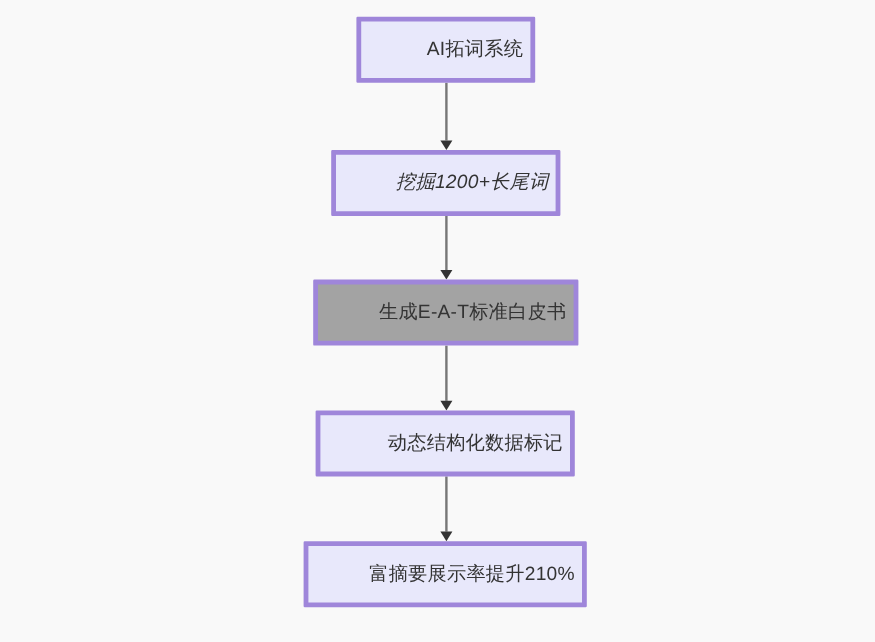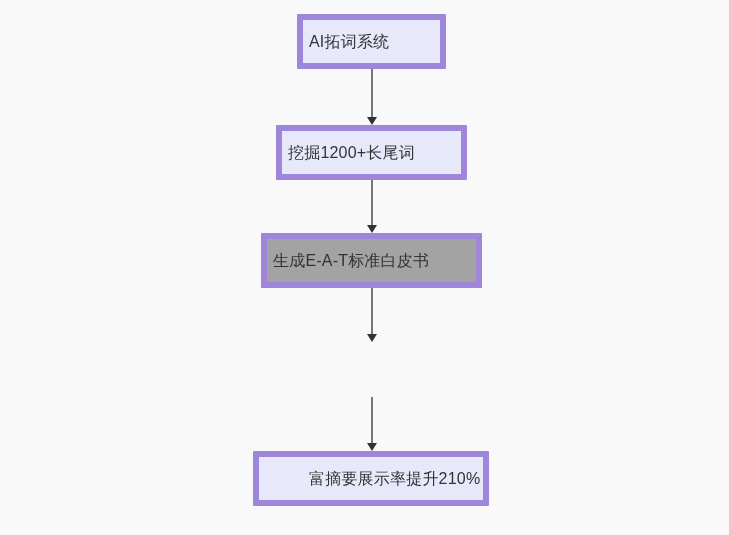"AI拓词系统" .node { border: 6px solid #404040 -> 4px solid #404040; justify-content: flex-start -> flex-end }
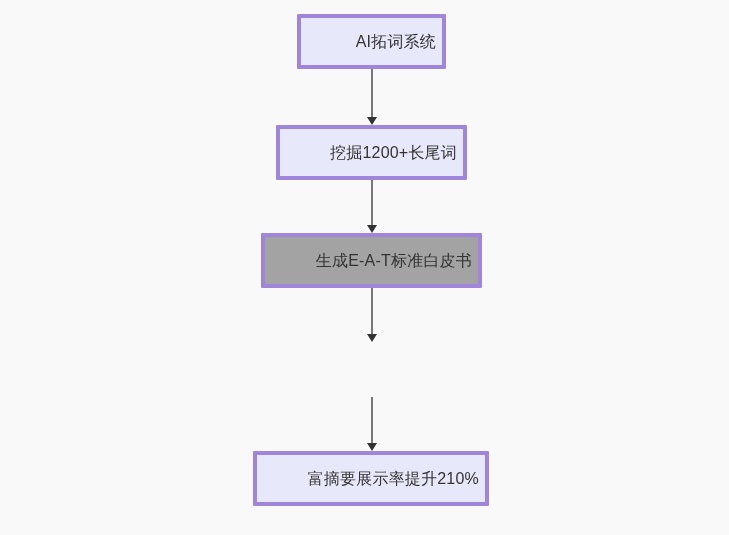"挖掘1200+长尾词" div.node { font-style: none -> italic }
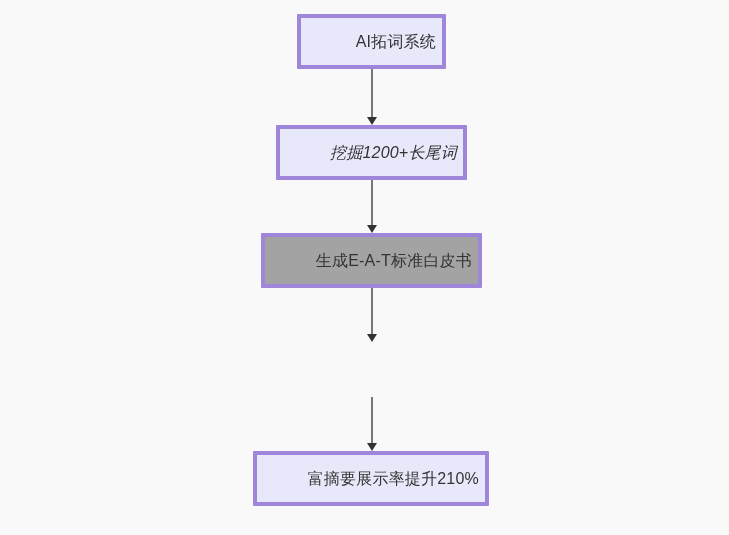"动态结构化数据标记" div.node { html: none -> <div> <span>动态结构化数据标记</span> </div> }
